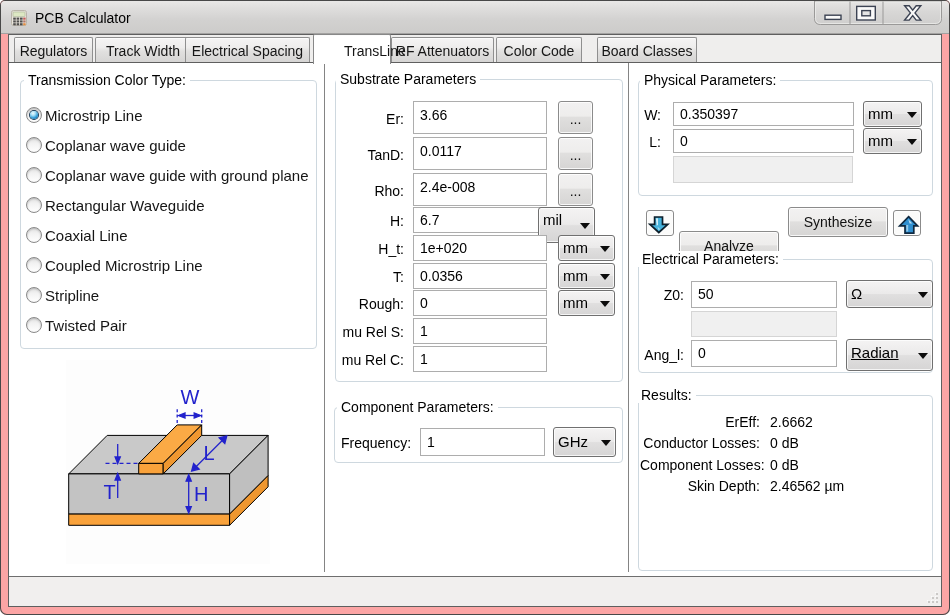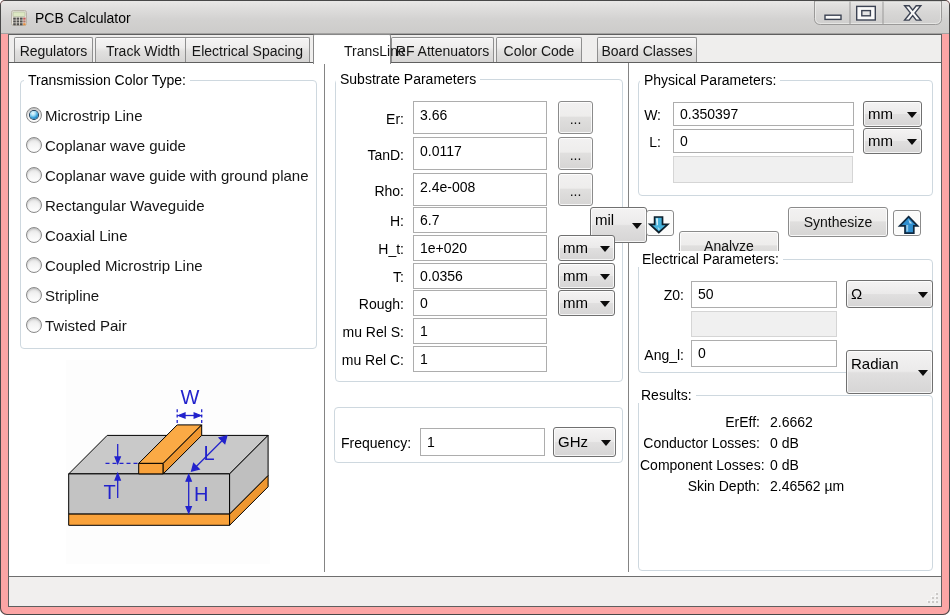"mil" div.combo { left: 590px -> 538px }
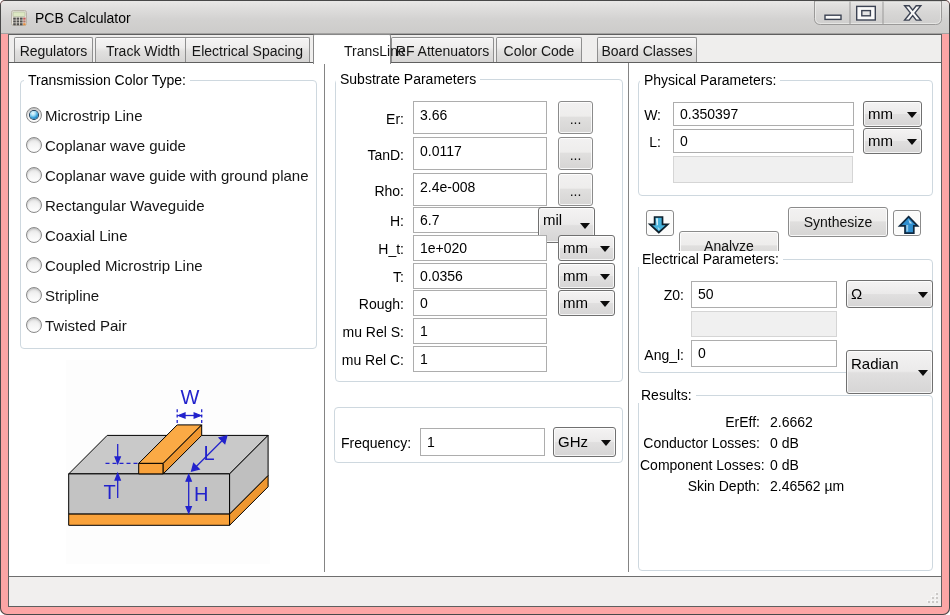"Radian" div.combo { height: 44px -> 32px; text-decoration: none -> underline; top: 350px -> 339px }
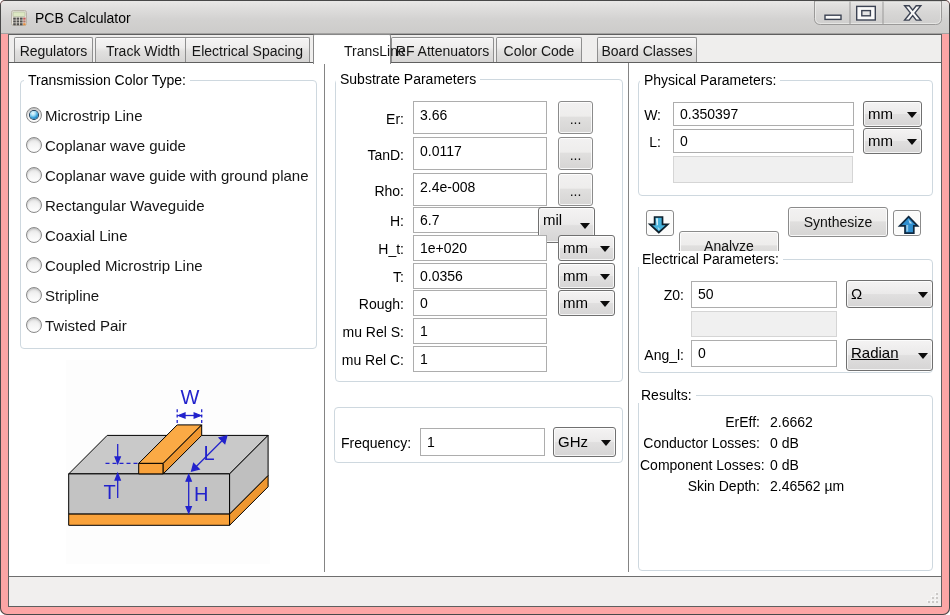"Component Parameters:" div.gb-label { html: none -> <div>Component Parameters:</div> }
